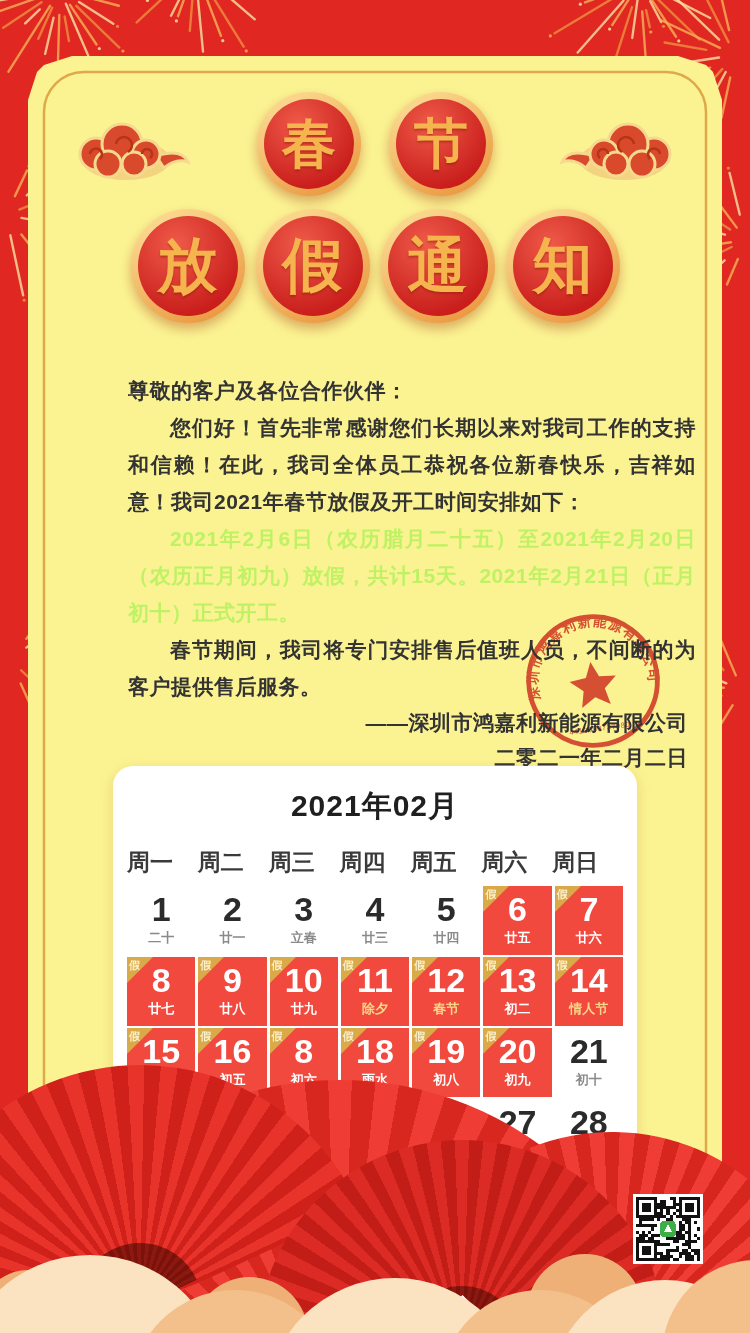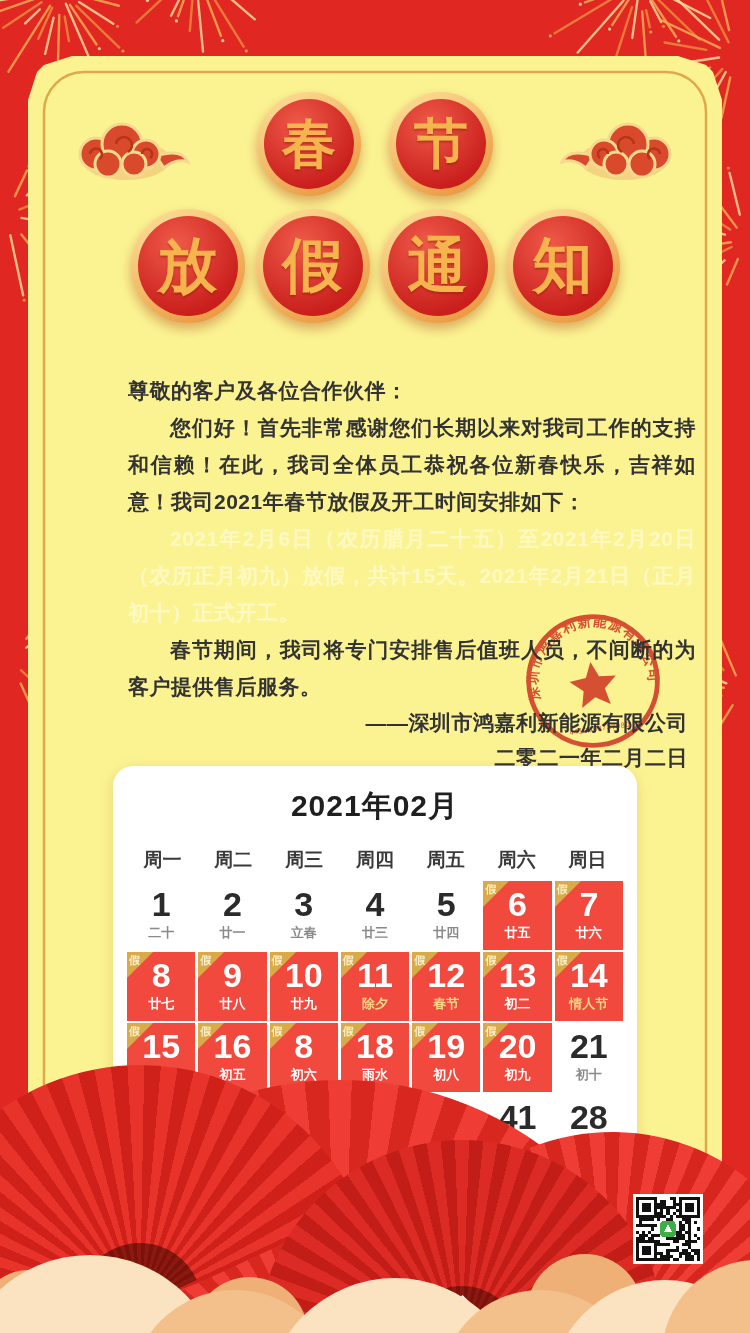"2021年2月6日（农历腊月二十五）至2021年2月20日（农历正月初九）放假，" .notice .red { color: #fef9c3 -> #bef264 }
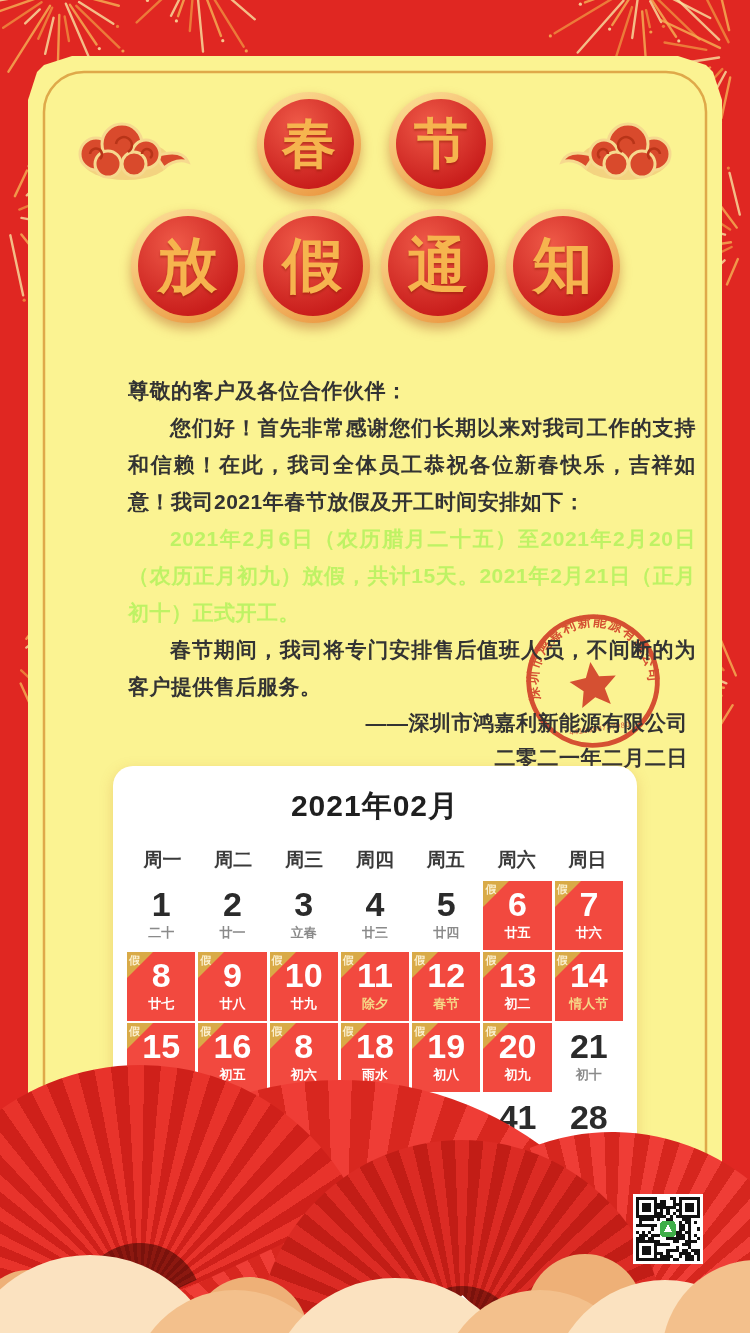"周一" .wd { font-size: 19px -> 23px; text-align: center -> none }
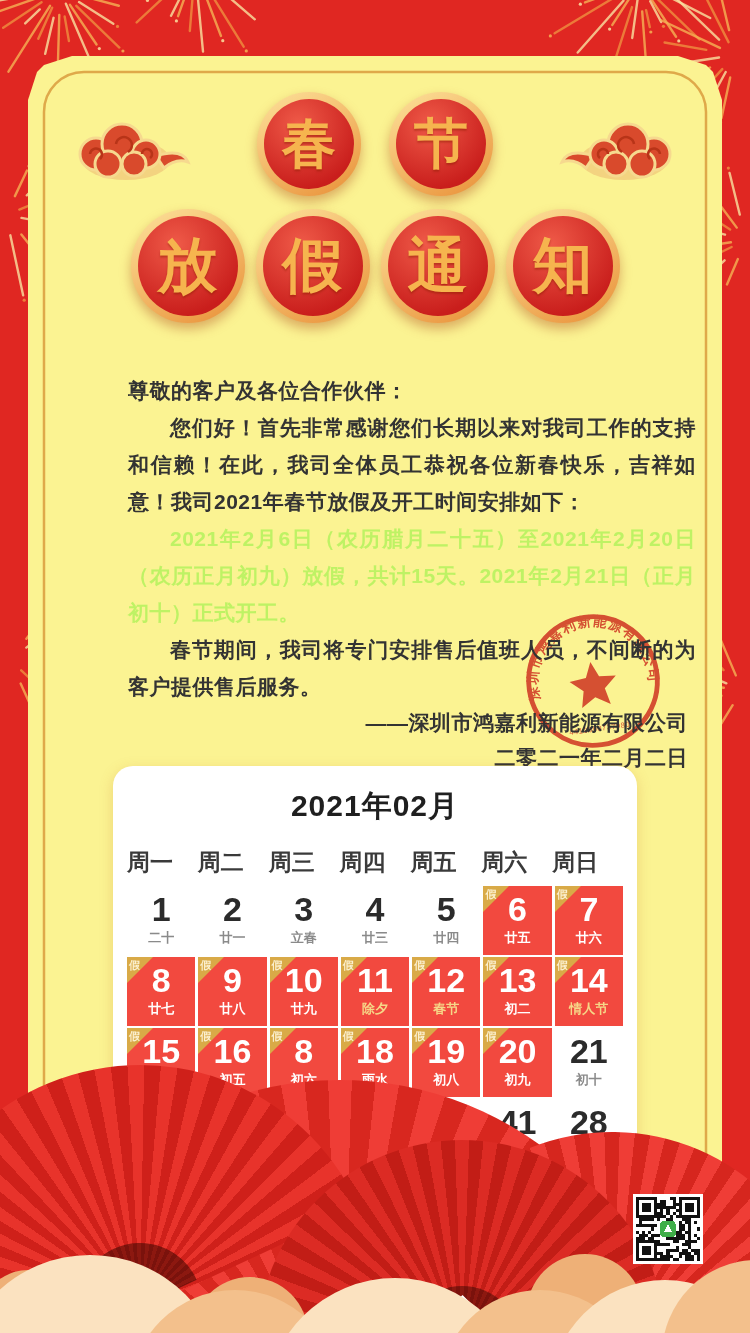"41" div.num { text: 41 -> 27 }
